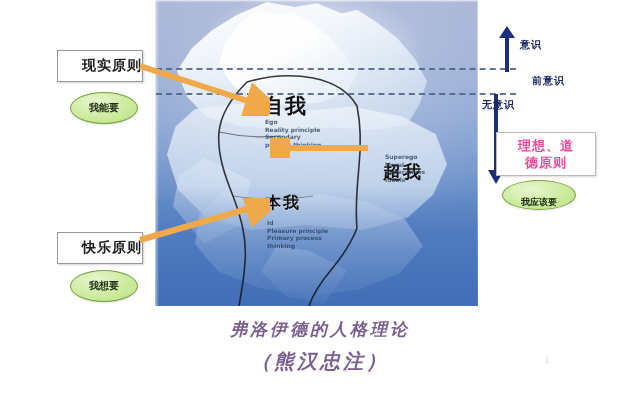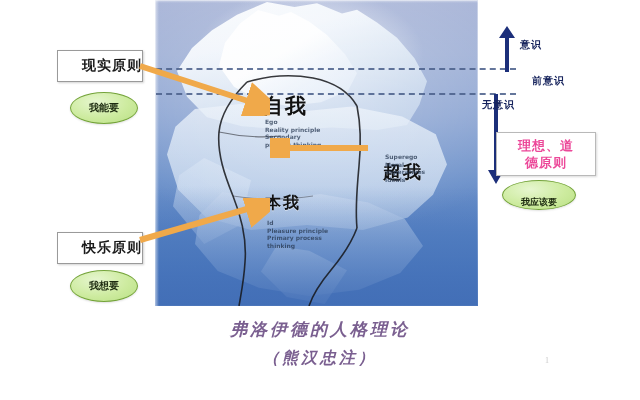"（熊汉忠注）" div.title { font-size: 16px -> 20px }
